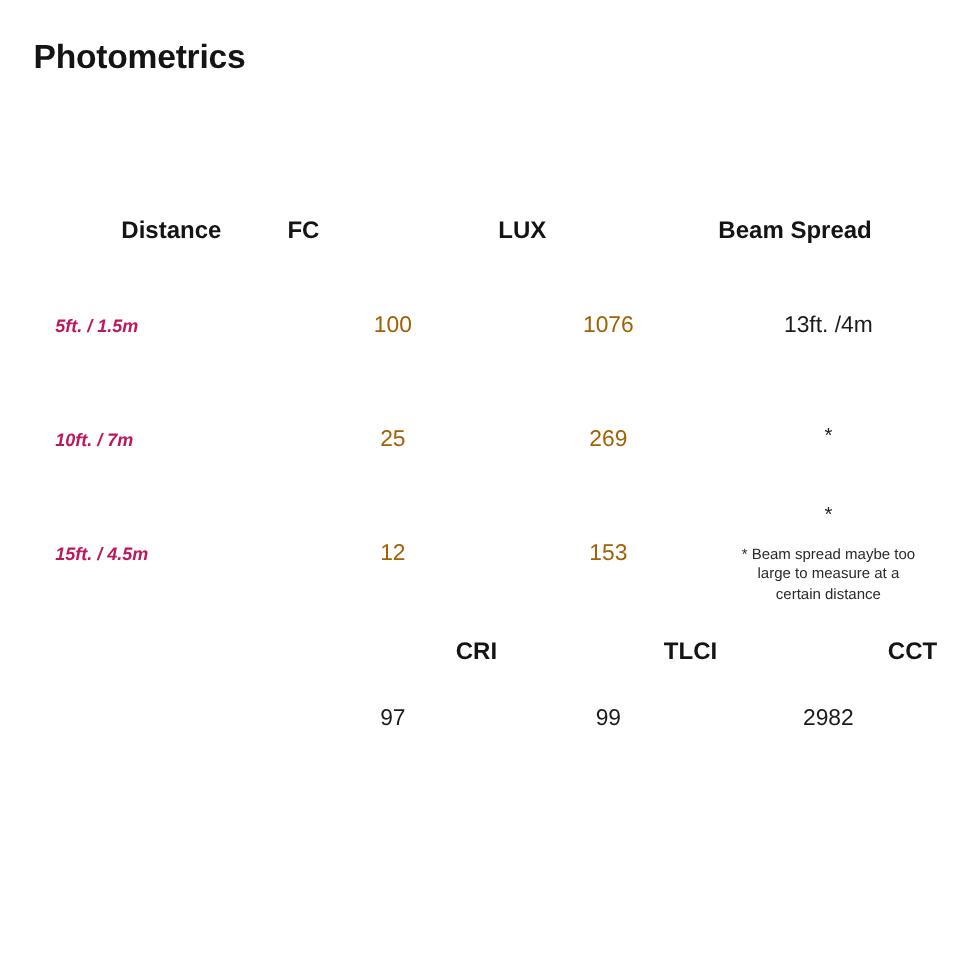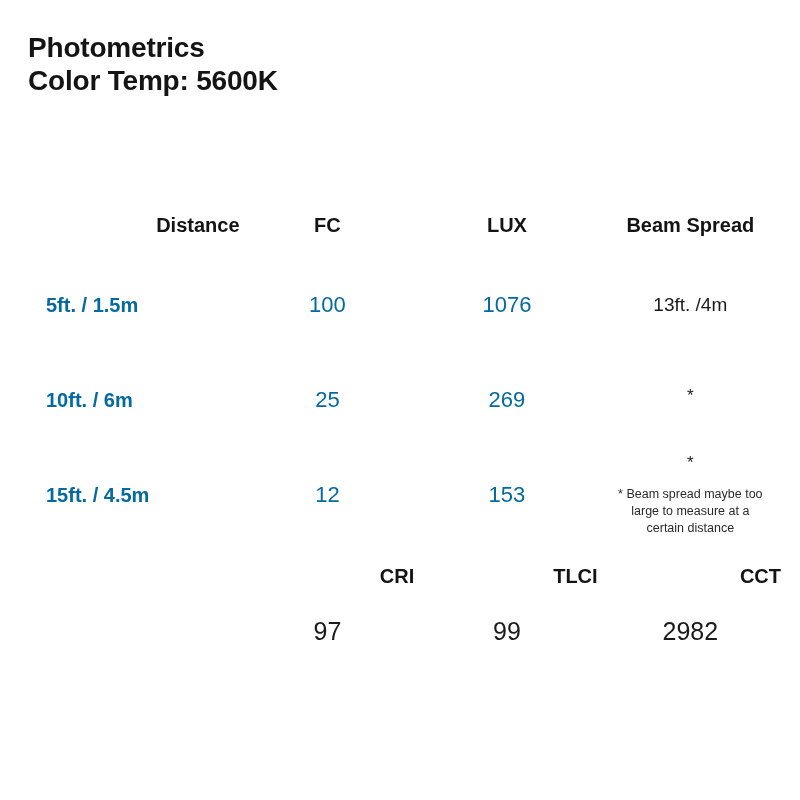"Color Temp: 5600K" div.title-line { html: <div>Color Temp: 5600K</div> -> none }
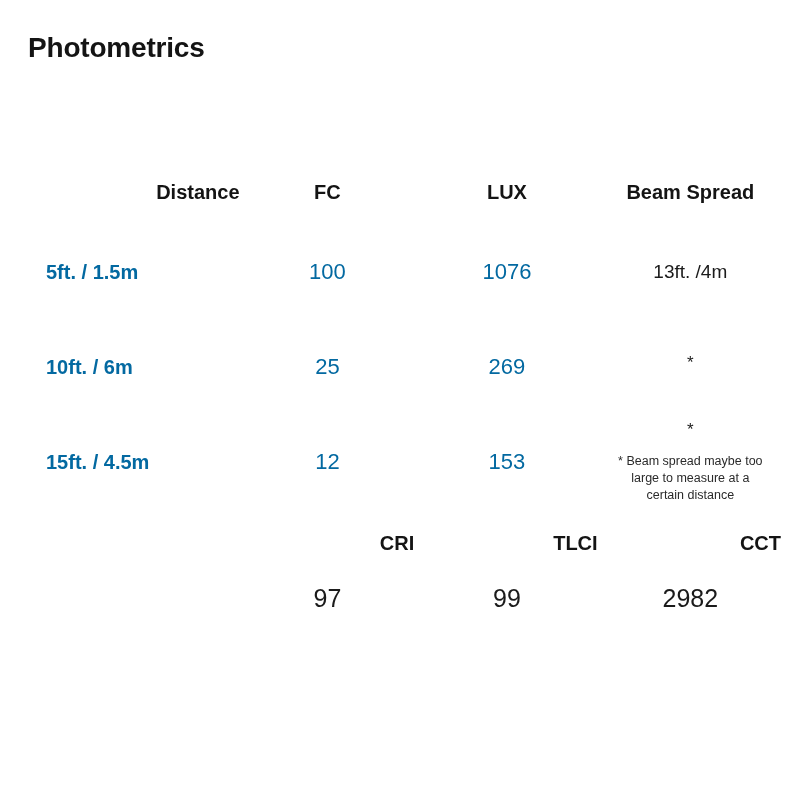"Distance" .hdr-distance { text-align: right -> center }
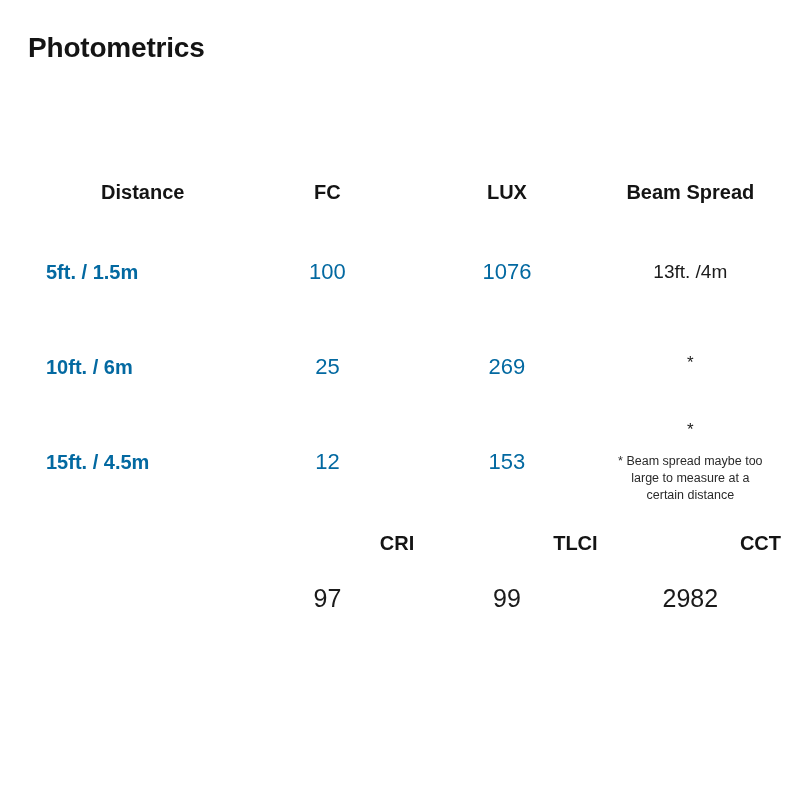"FC" .hdr-center { text-align: center -> left }
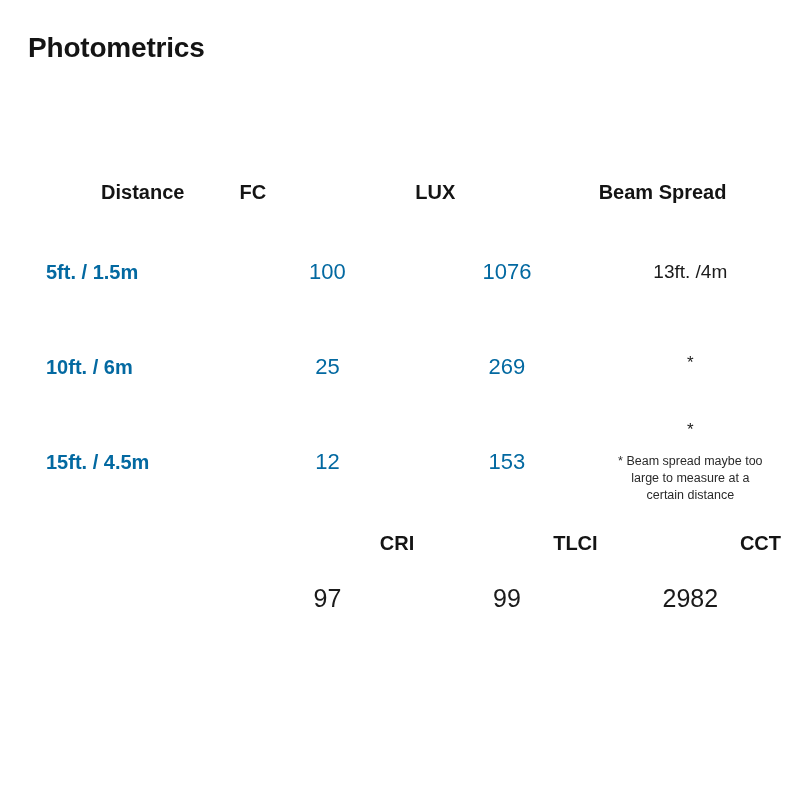"5ft. / 1.5m" .cell-distance { color: #0369a1 -> #be185d; font-size: 20px -> 15px; font-style: none -> italic }
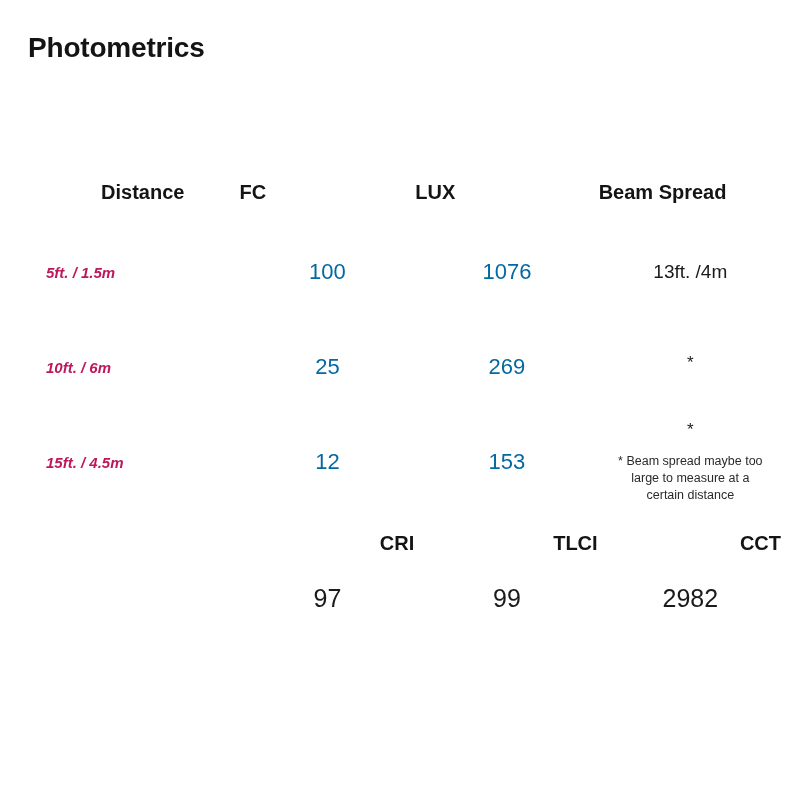"100" .cell-num { color: #0369a1 -> #a16207; font-size: 22px -> 19px }
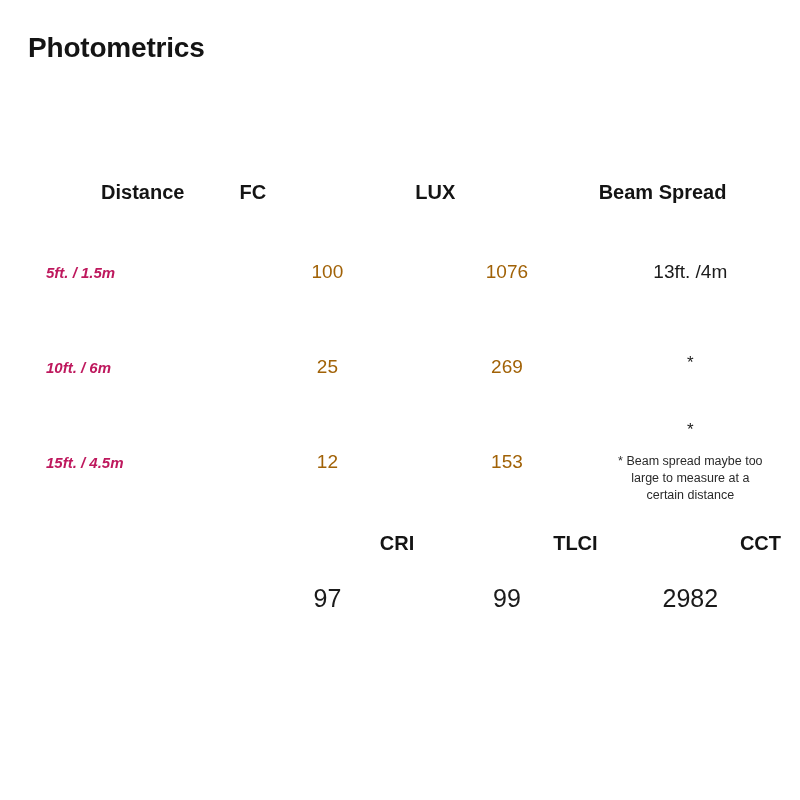"10ft. / 6m" td.cell-distance { text: 6m -> 7m }
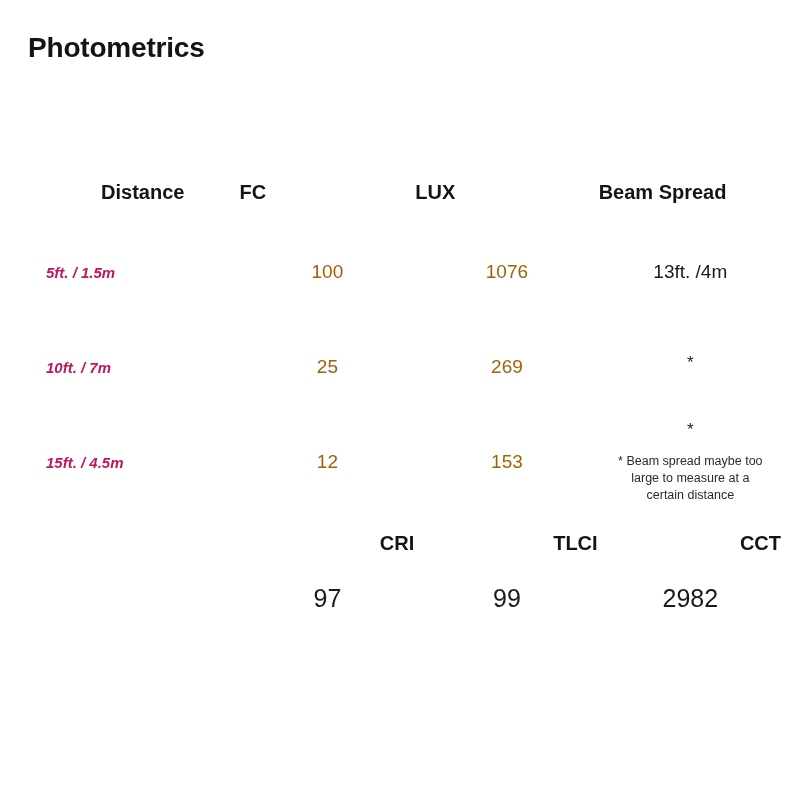"97" .spec-val td { font-size: 25px -> 19px }
